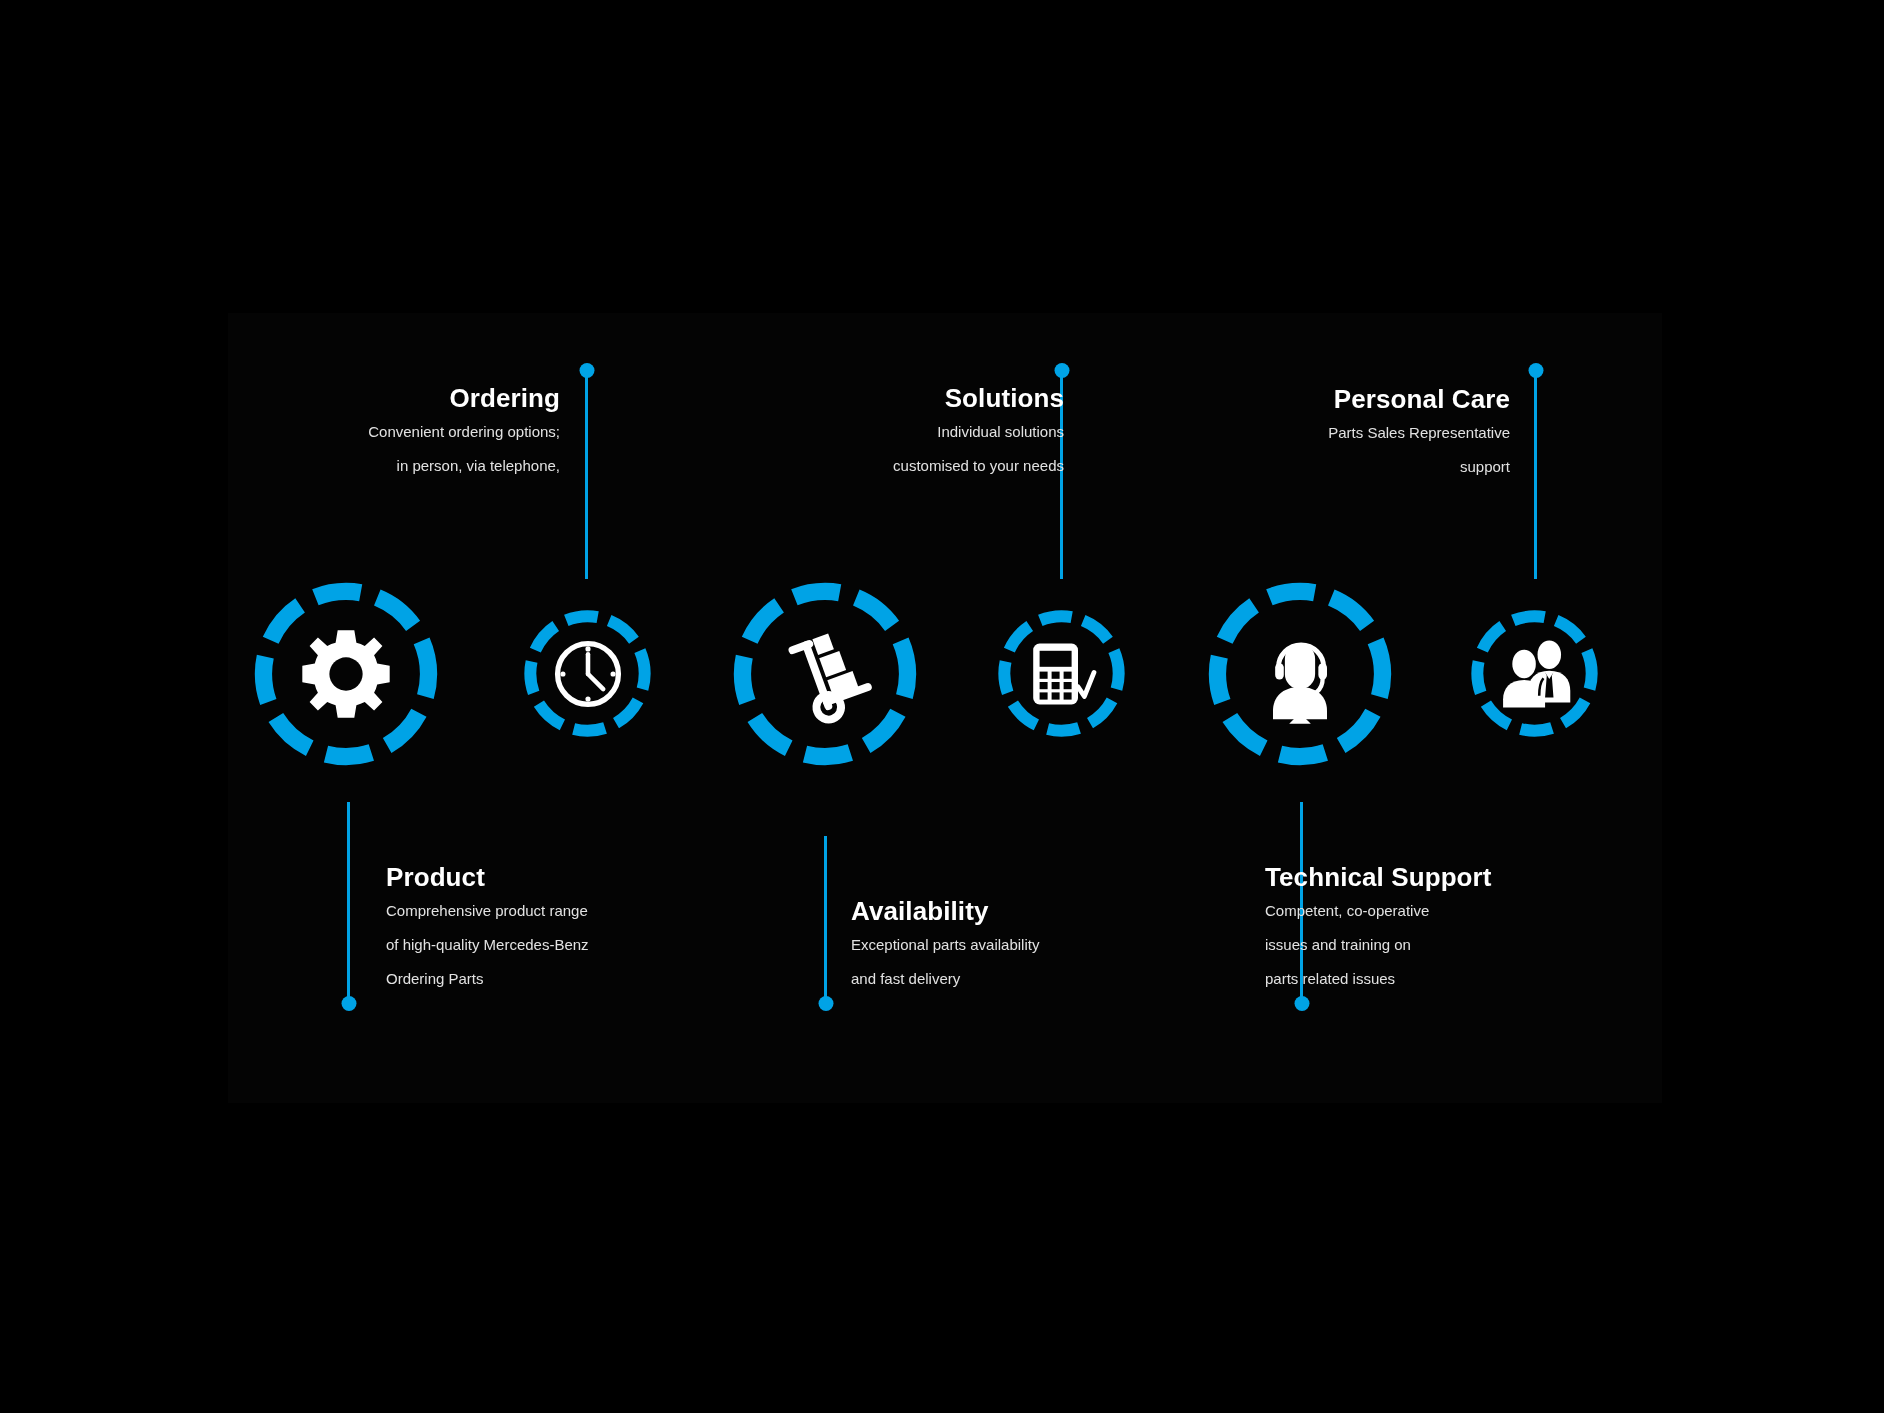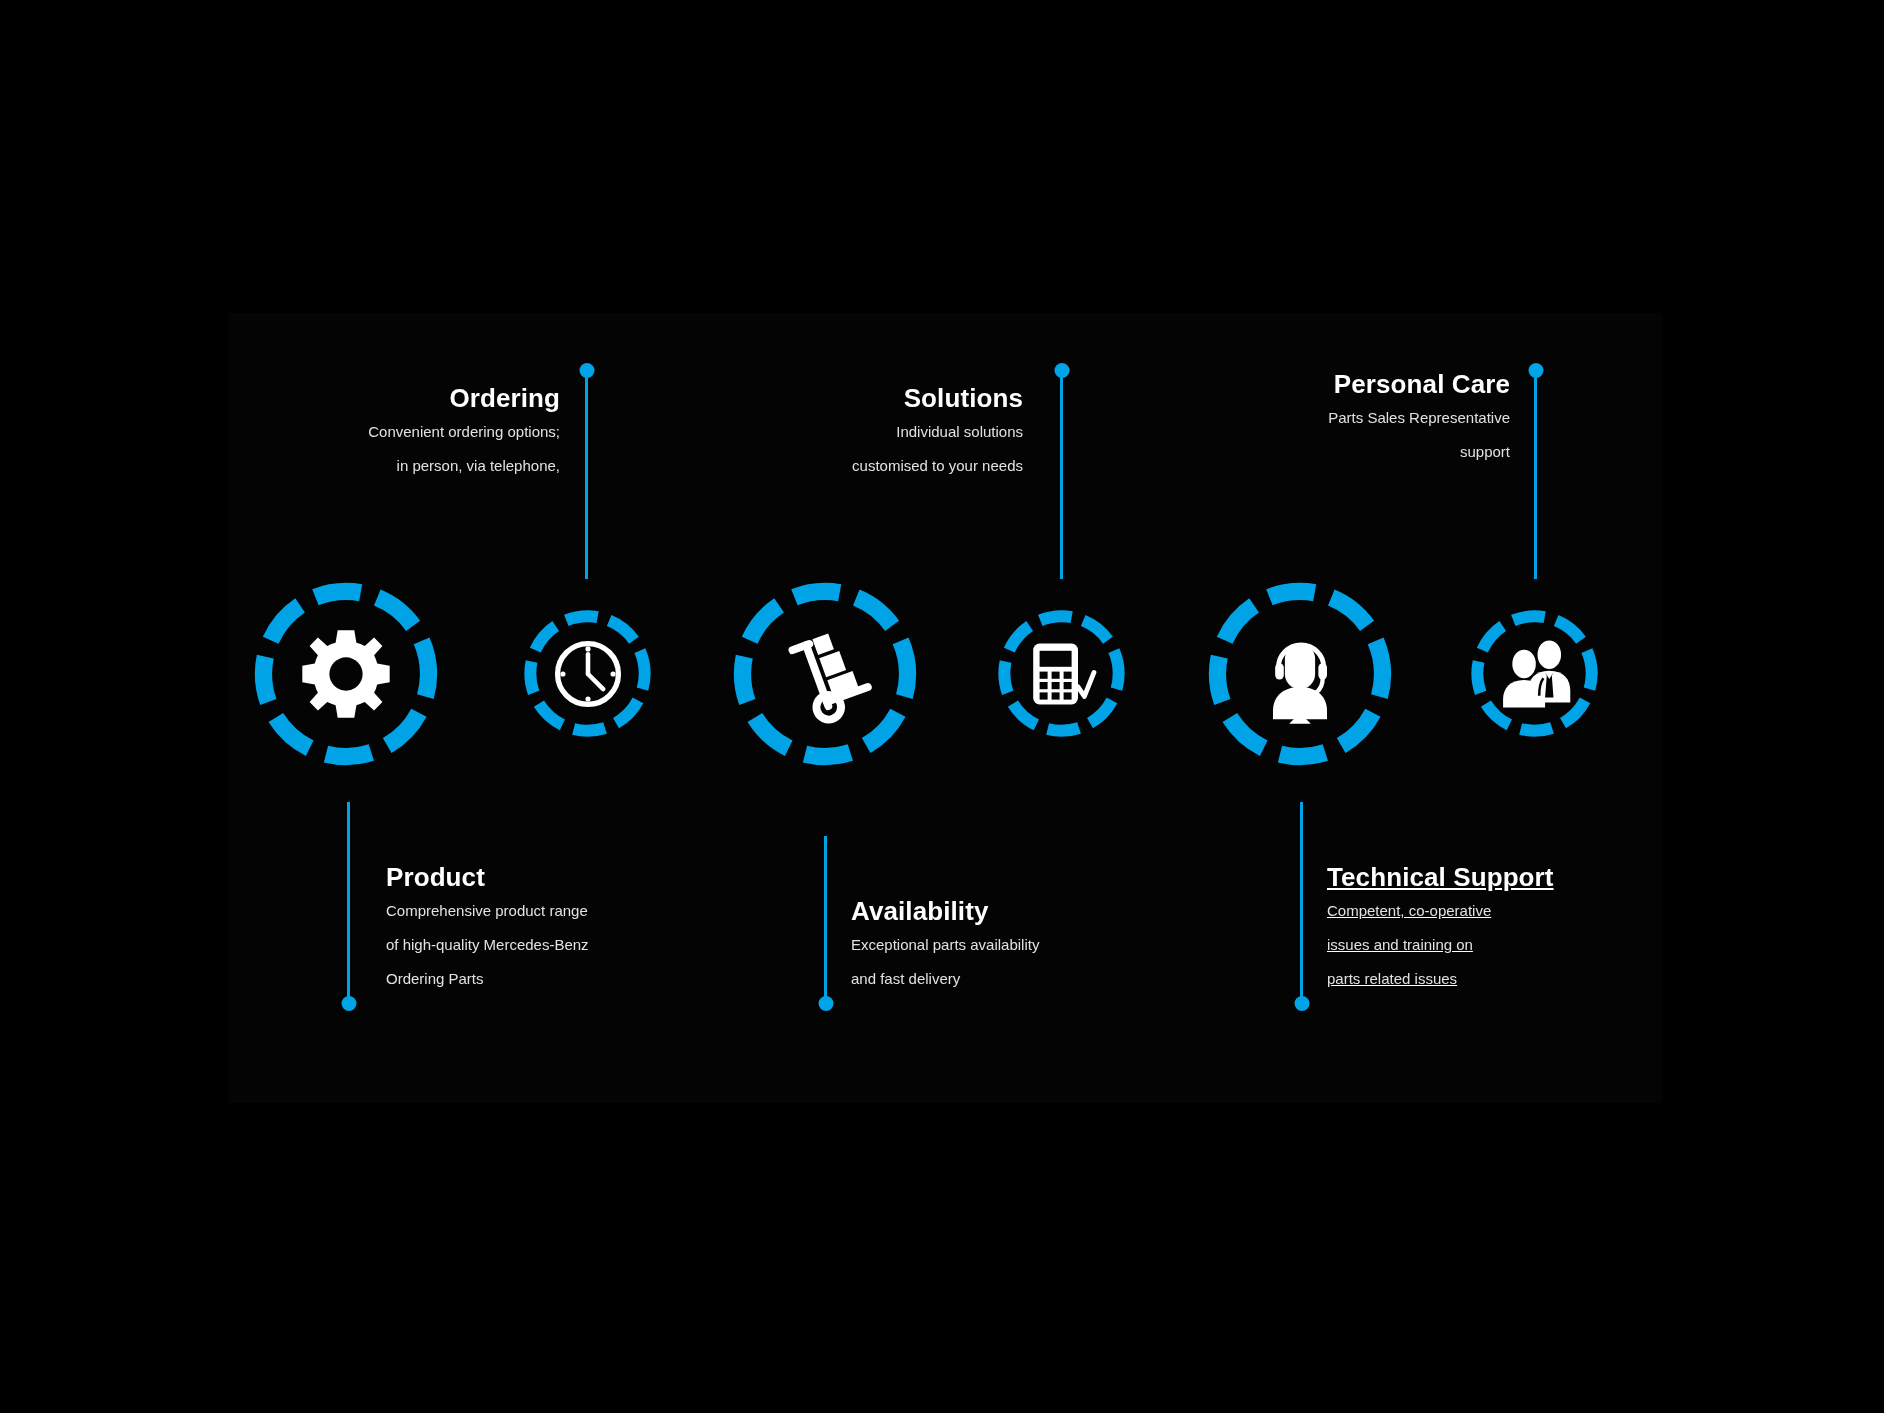"Solutions" div.block { left: 708px -> 749px }
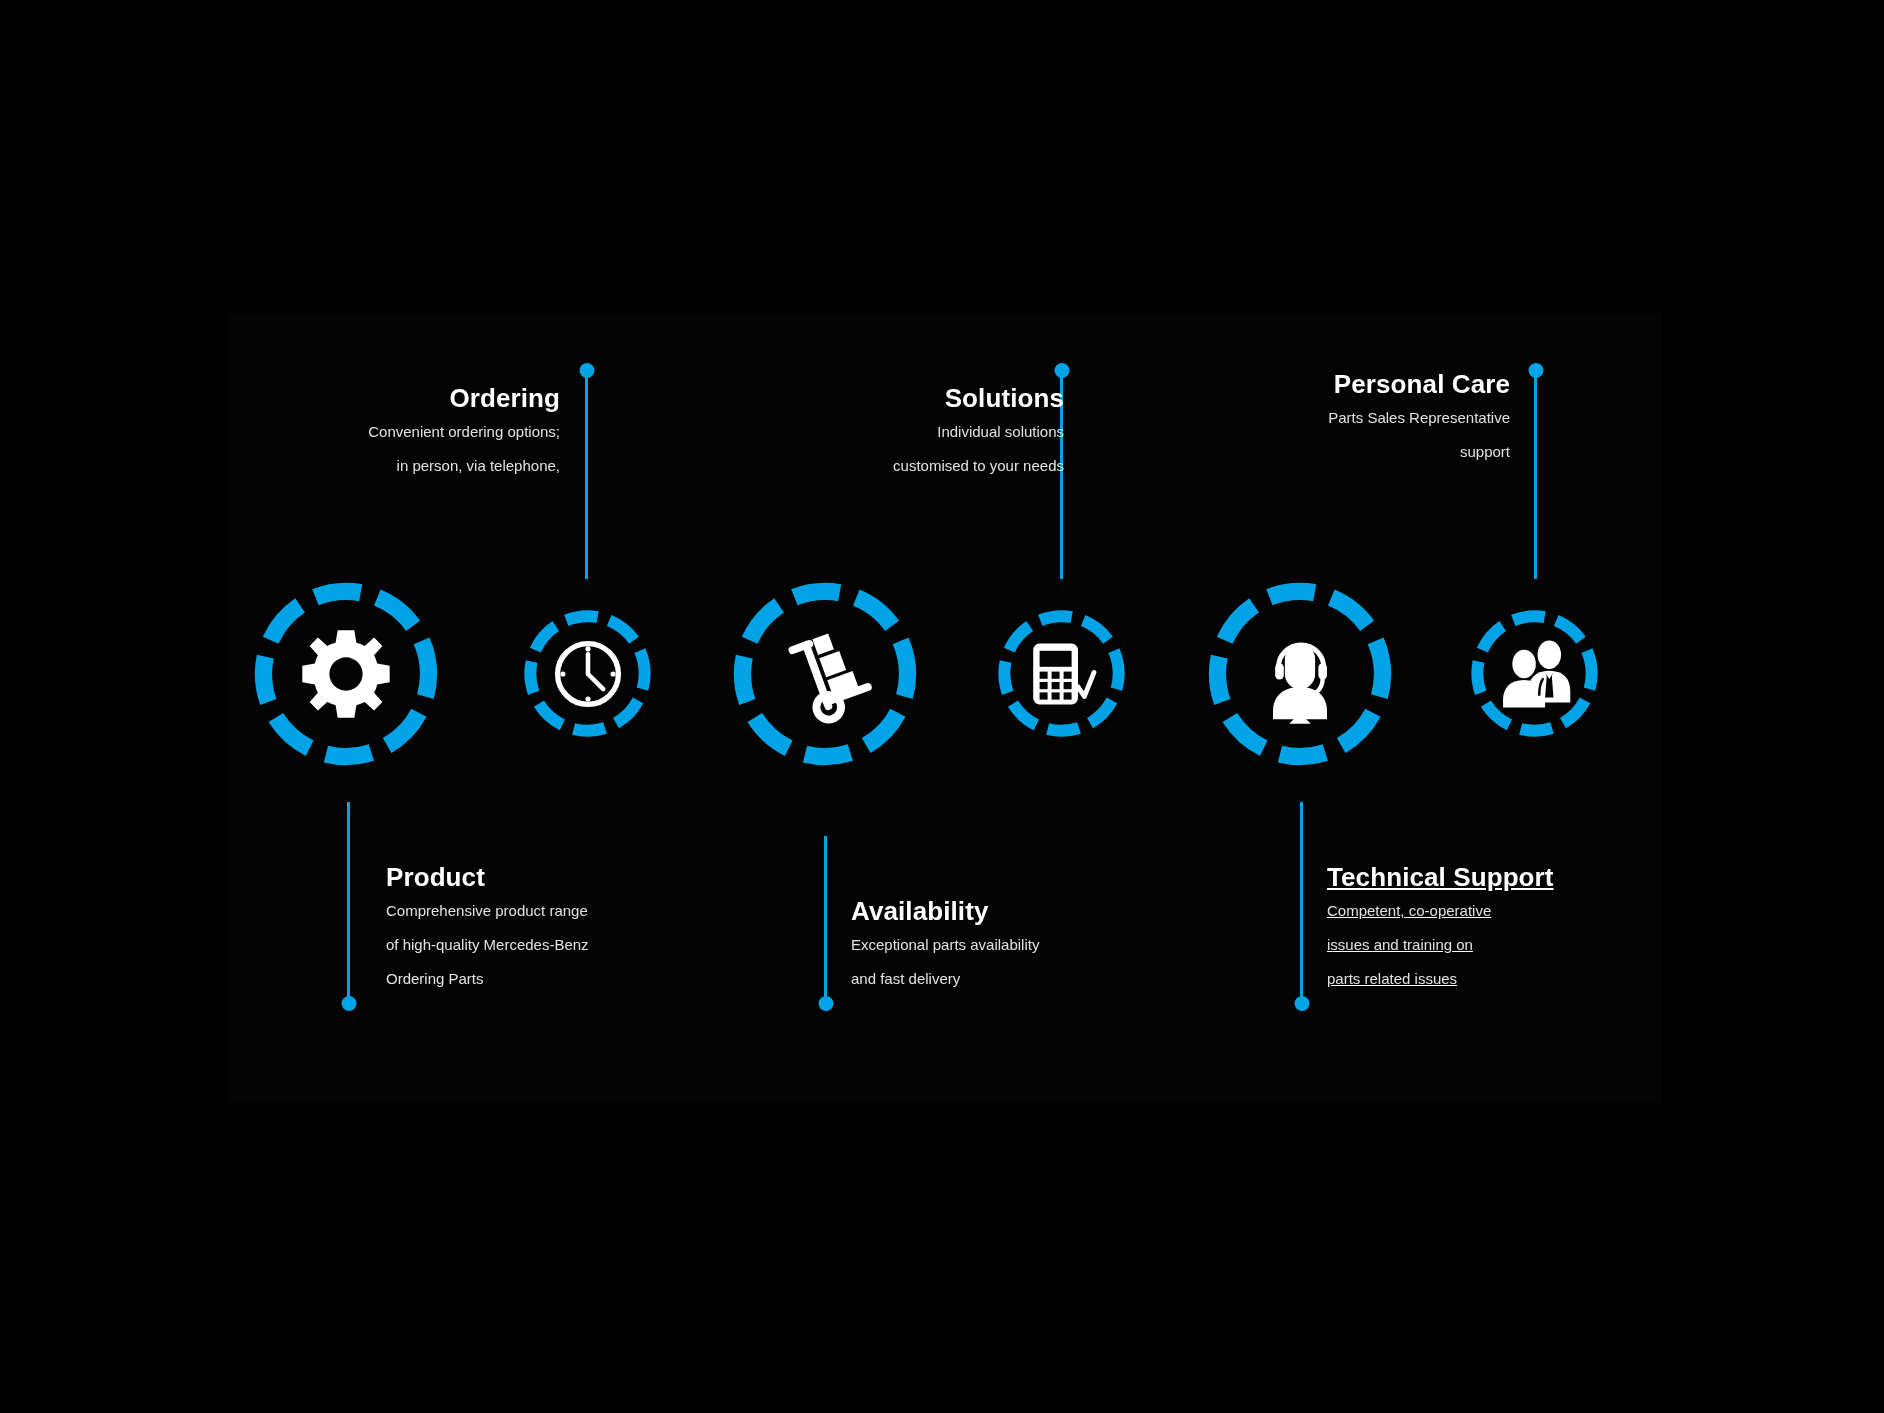"Personal Care" div.block { top: 367px -> 382px }
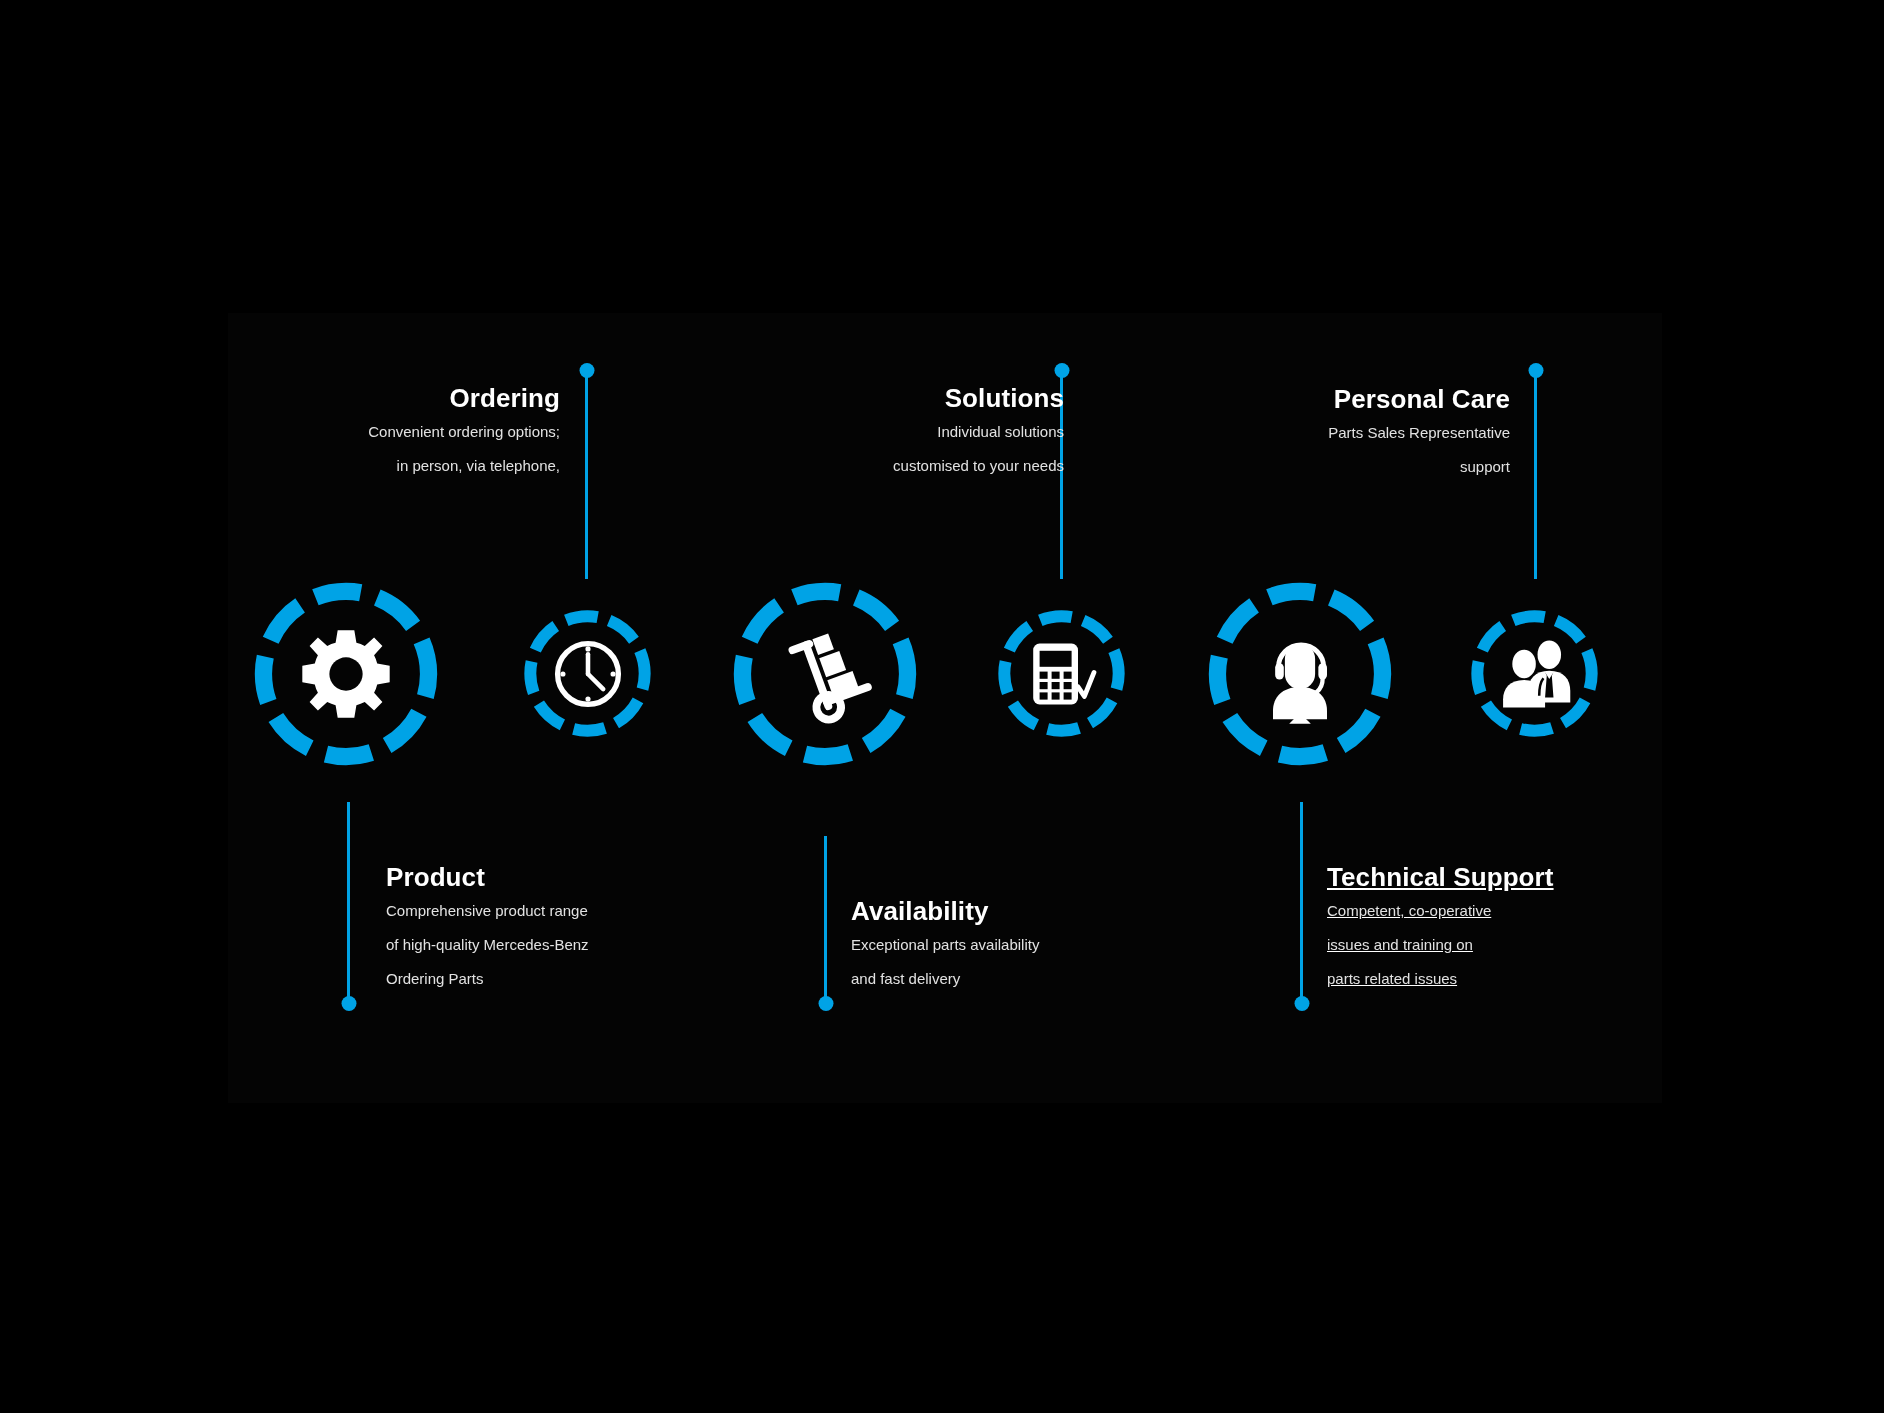"Technical Support" div.block { left: 1327px -> 1265px; text-decoration: underline -> none }
